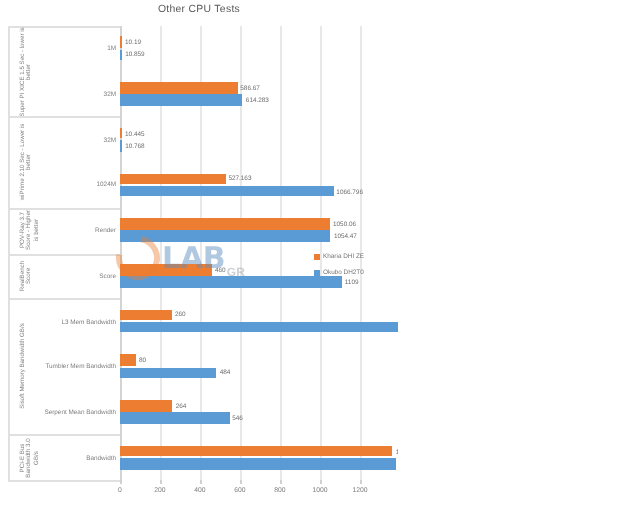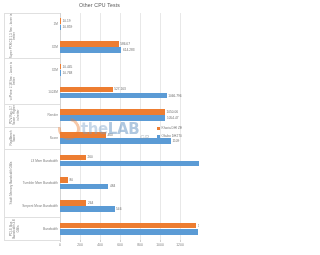"the" div.wm-word { html: <div>the</div> -> none }
